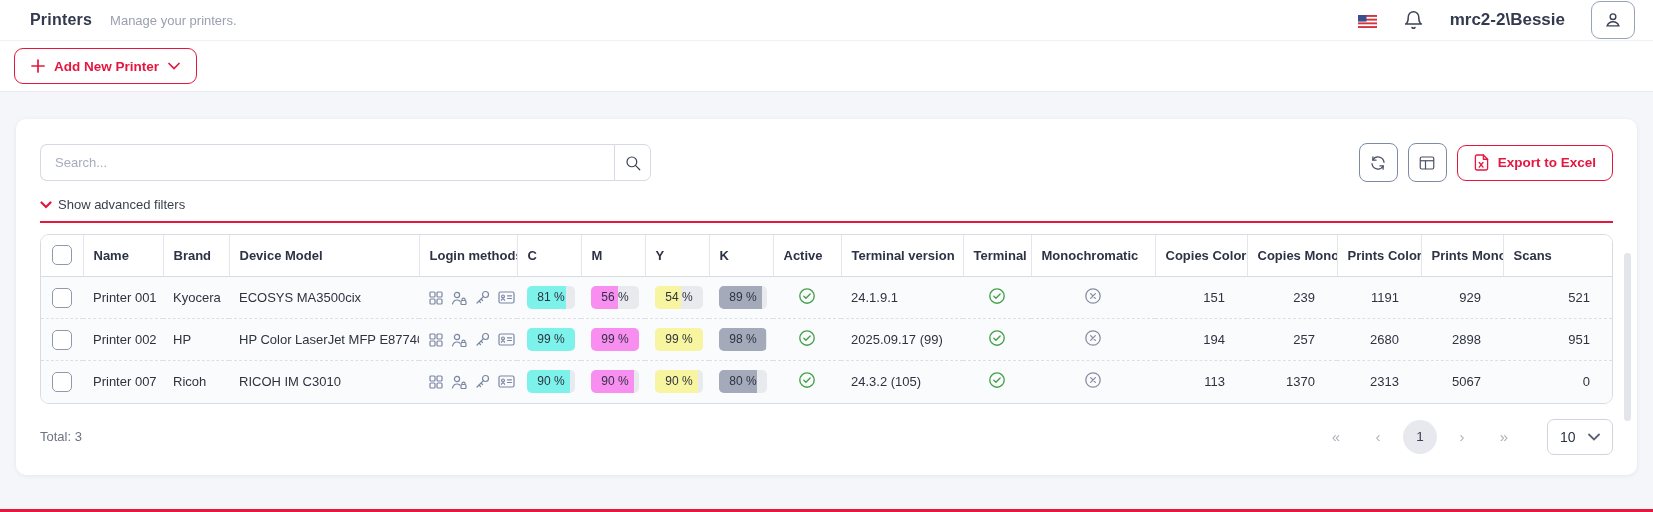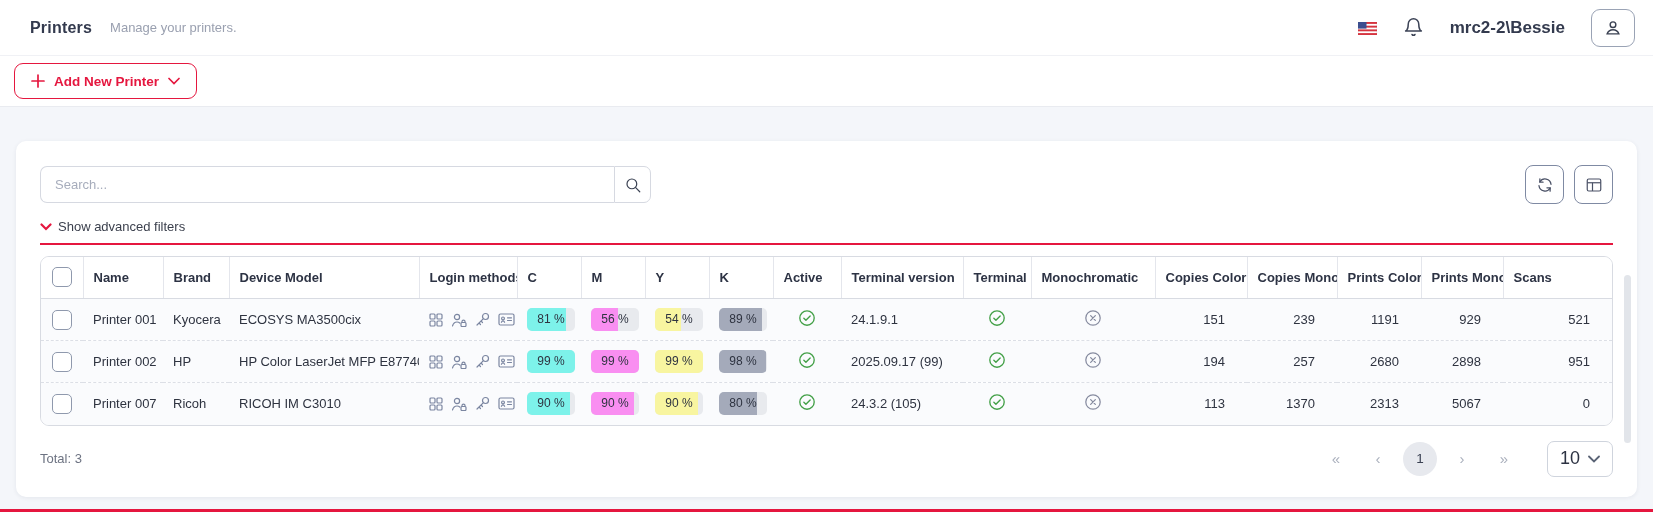"Printers" .topbar { height: 56px -> 41px }
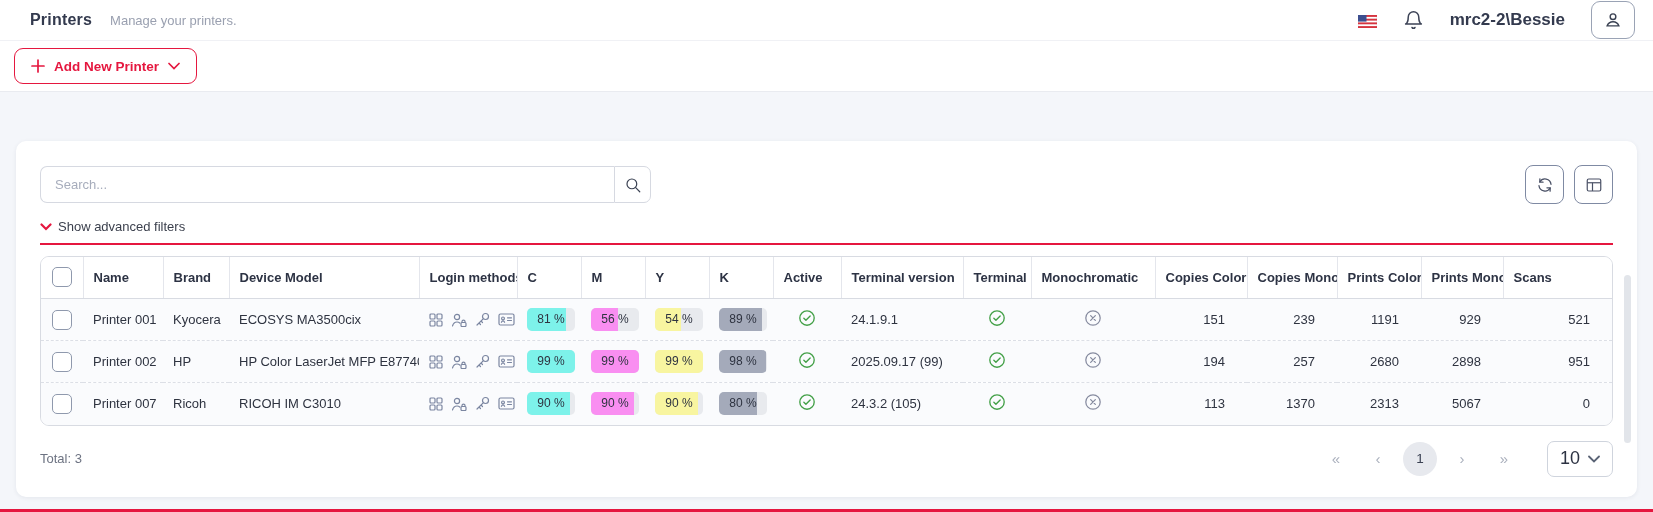"Search..." .card { top: 141px -> 119px }
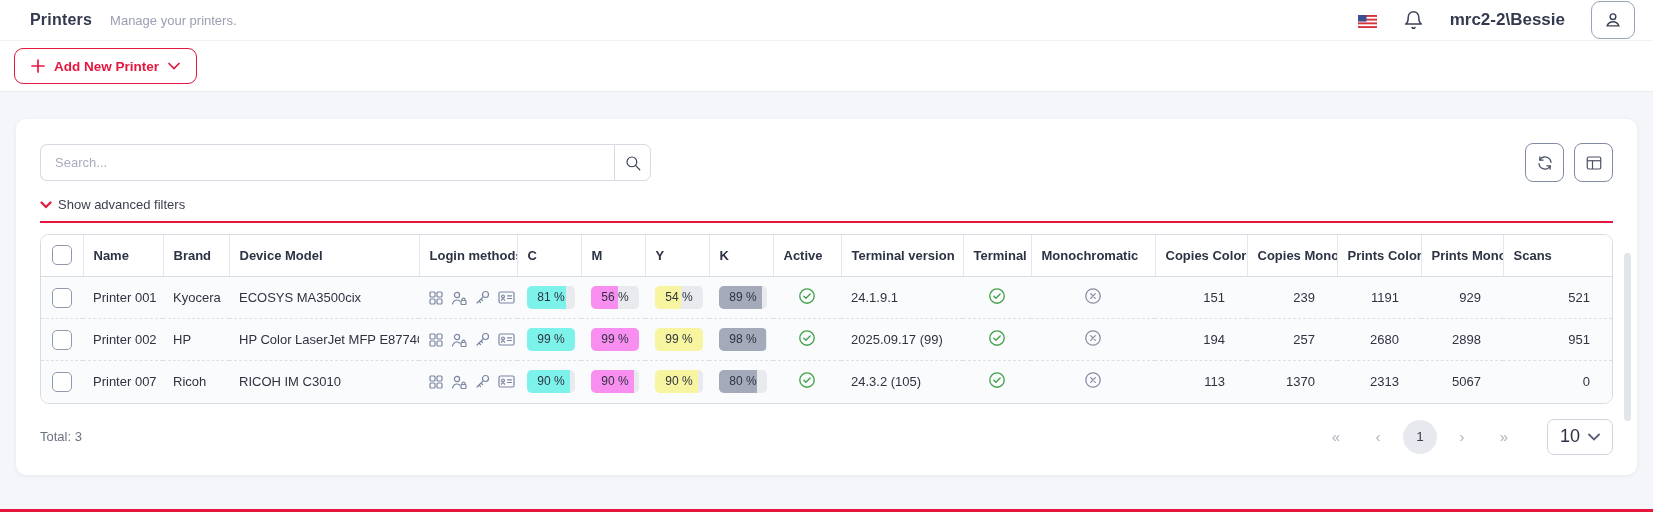"Export to Excel" button.btn-accent { html: none -> <button> <span> <svg> <path></path> <path></path> <path></path> </svg> </span> <span>Export to Excel</span> </button> }
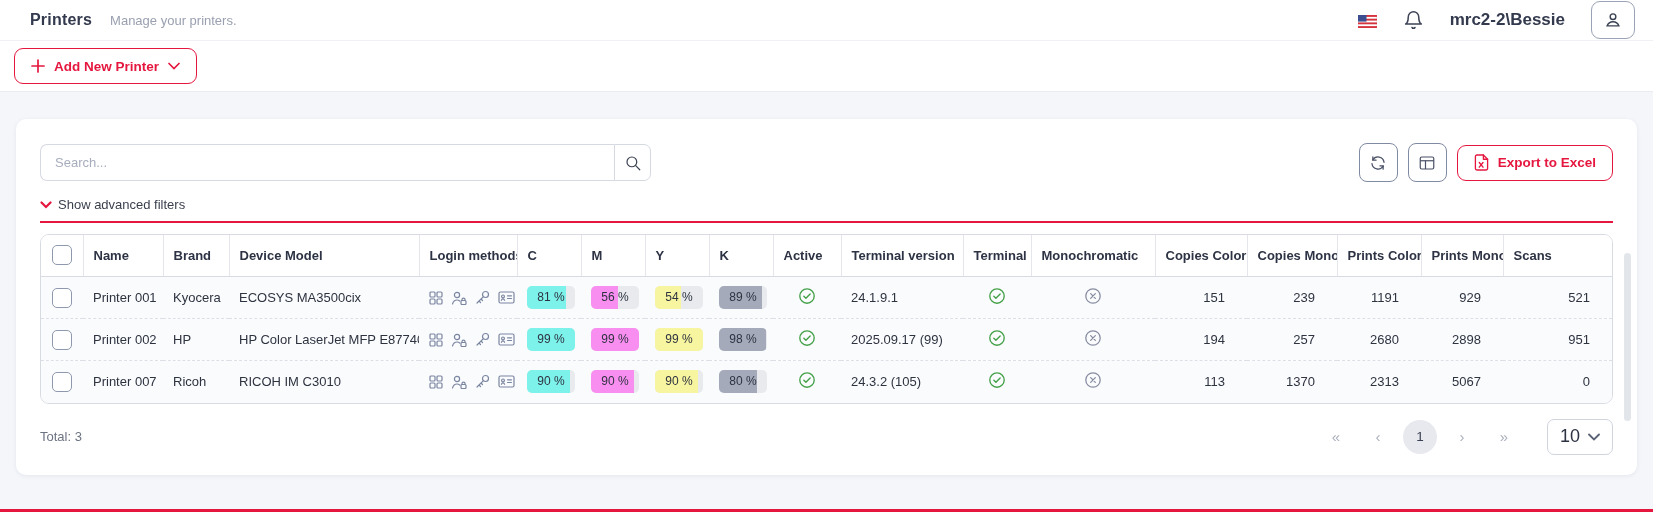"10" .size-select { font-size: 18px -> 14px }
